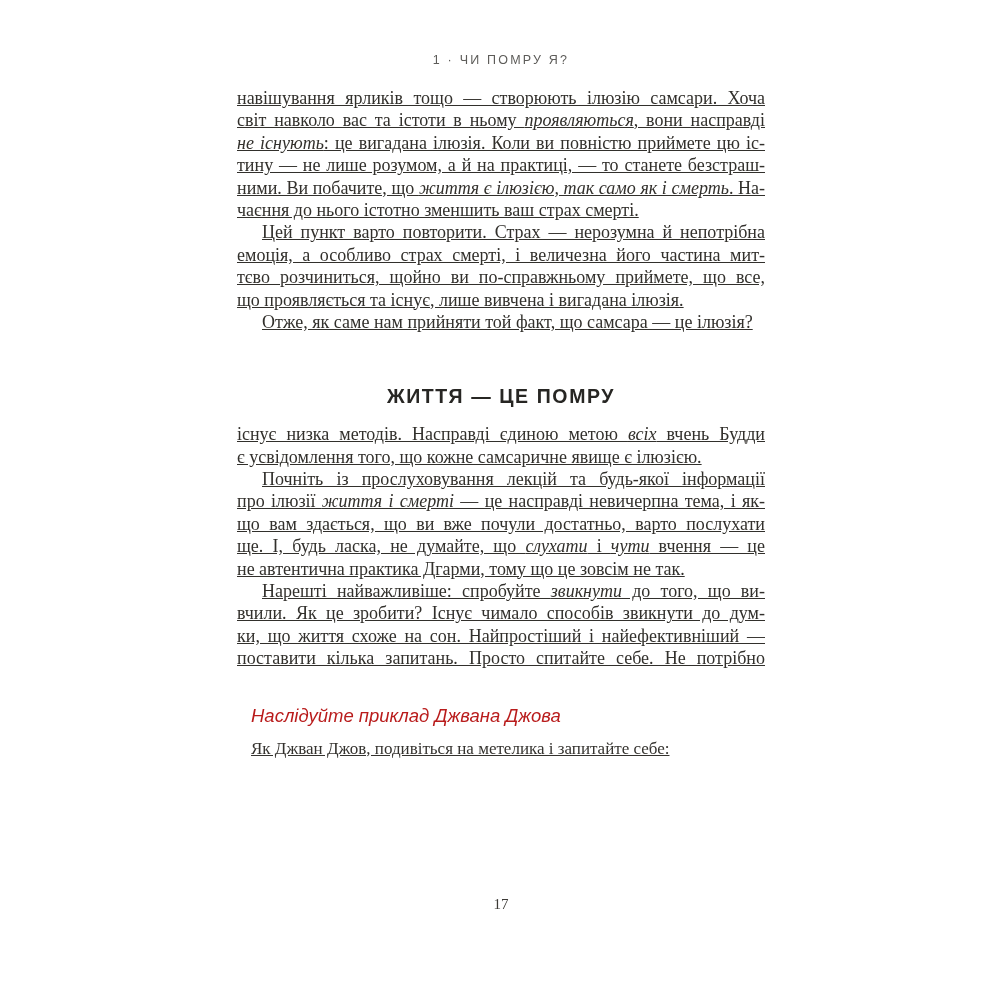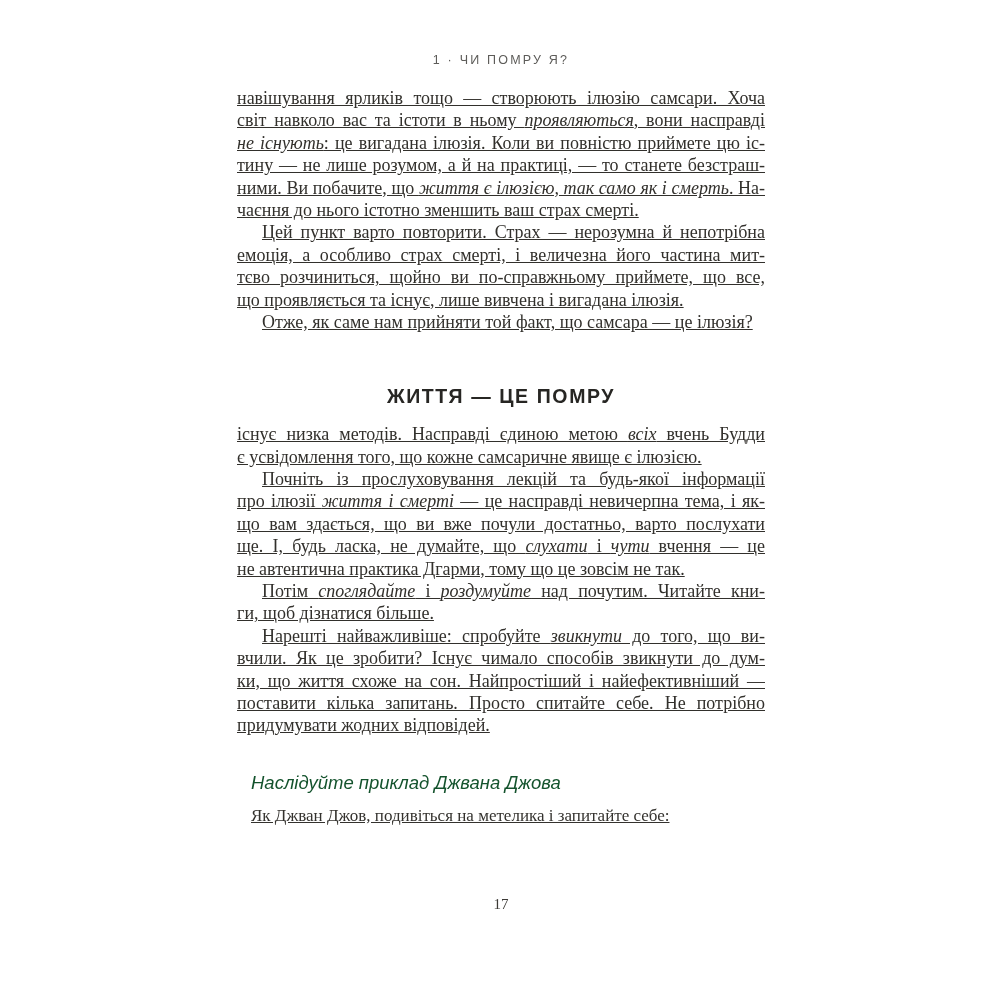"Потім споглядайте і роздумуйте над" div.para { html: <div> <div><span>Потім </span><i>споглядайте</i><span> і </span><i>роздумуйте</i><span> над почутим. Читайте кни-</span></div> <div><span>ги, щоб дізнатися більше.</span></div> </div> -> none }
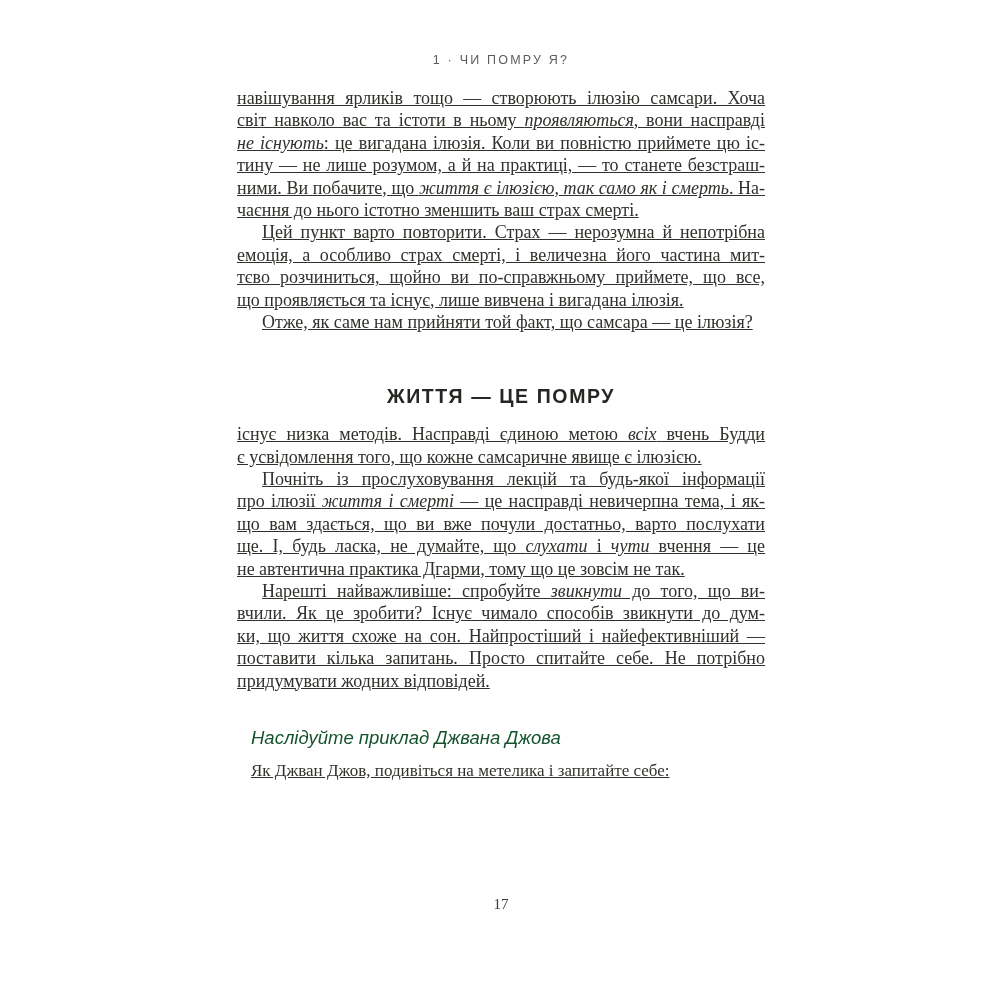"придумувати жодних відповідей." div.line { html: <div><span>придумувати жодних відповідей.</span></div> -> none }
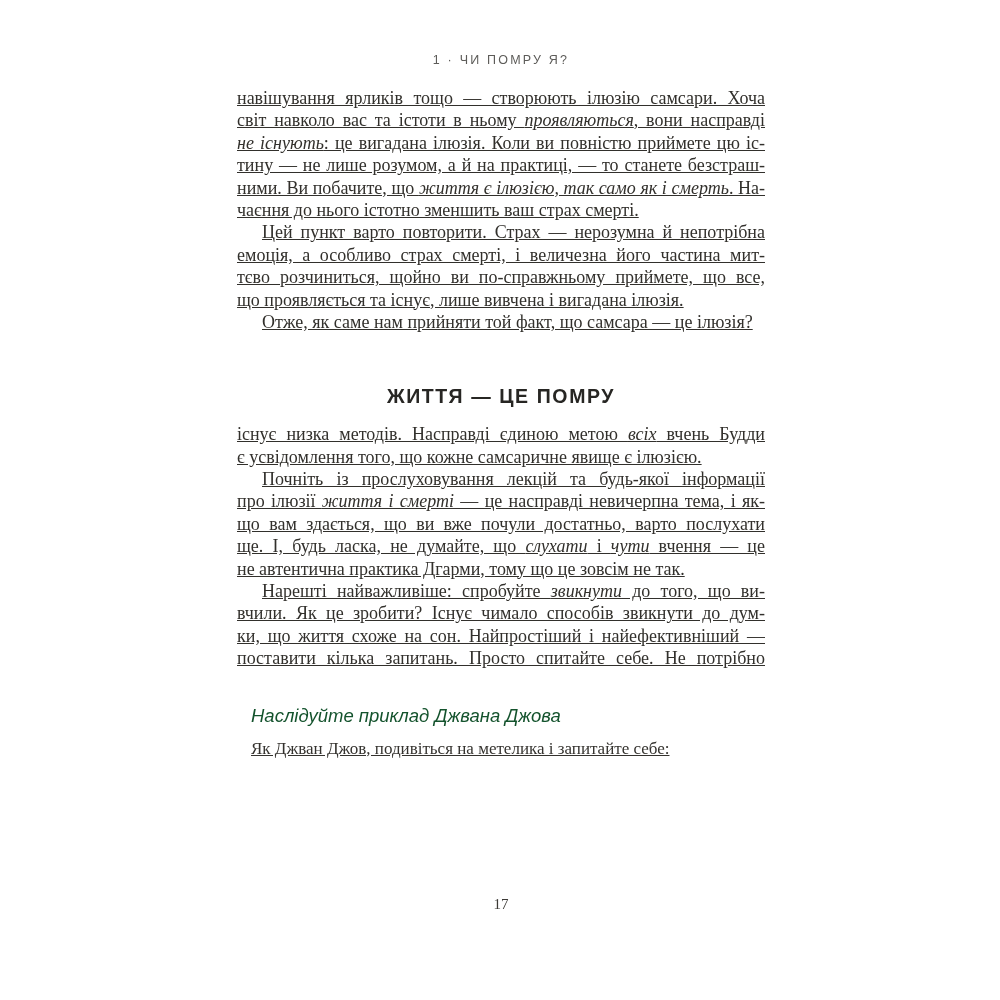"Наслідуйте приклад Джвана Джова" .subheading { color: #14532d -> #b91c1c }
